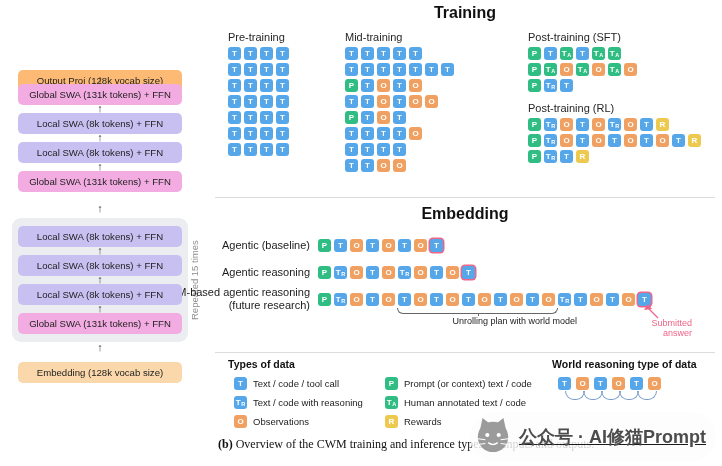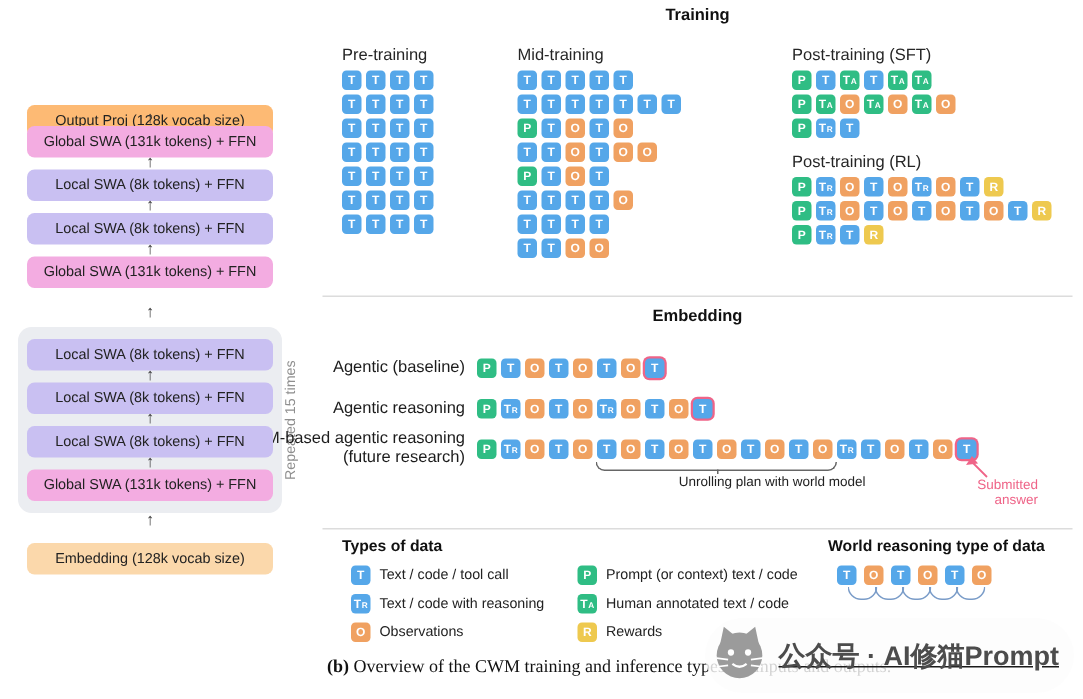"Training" .sec-title { font-size: 11px -> 16px }
